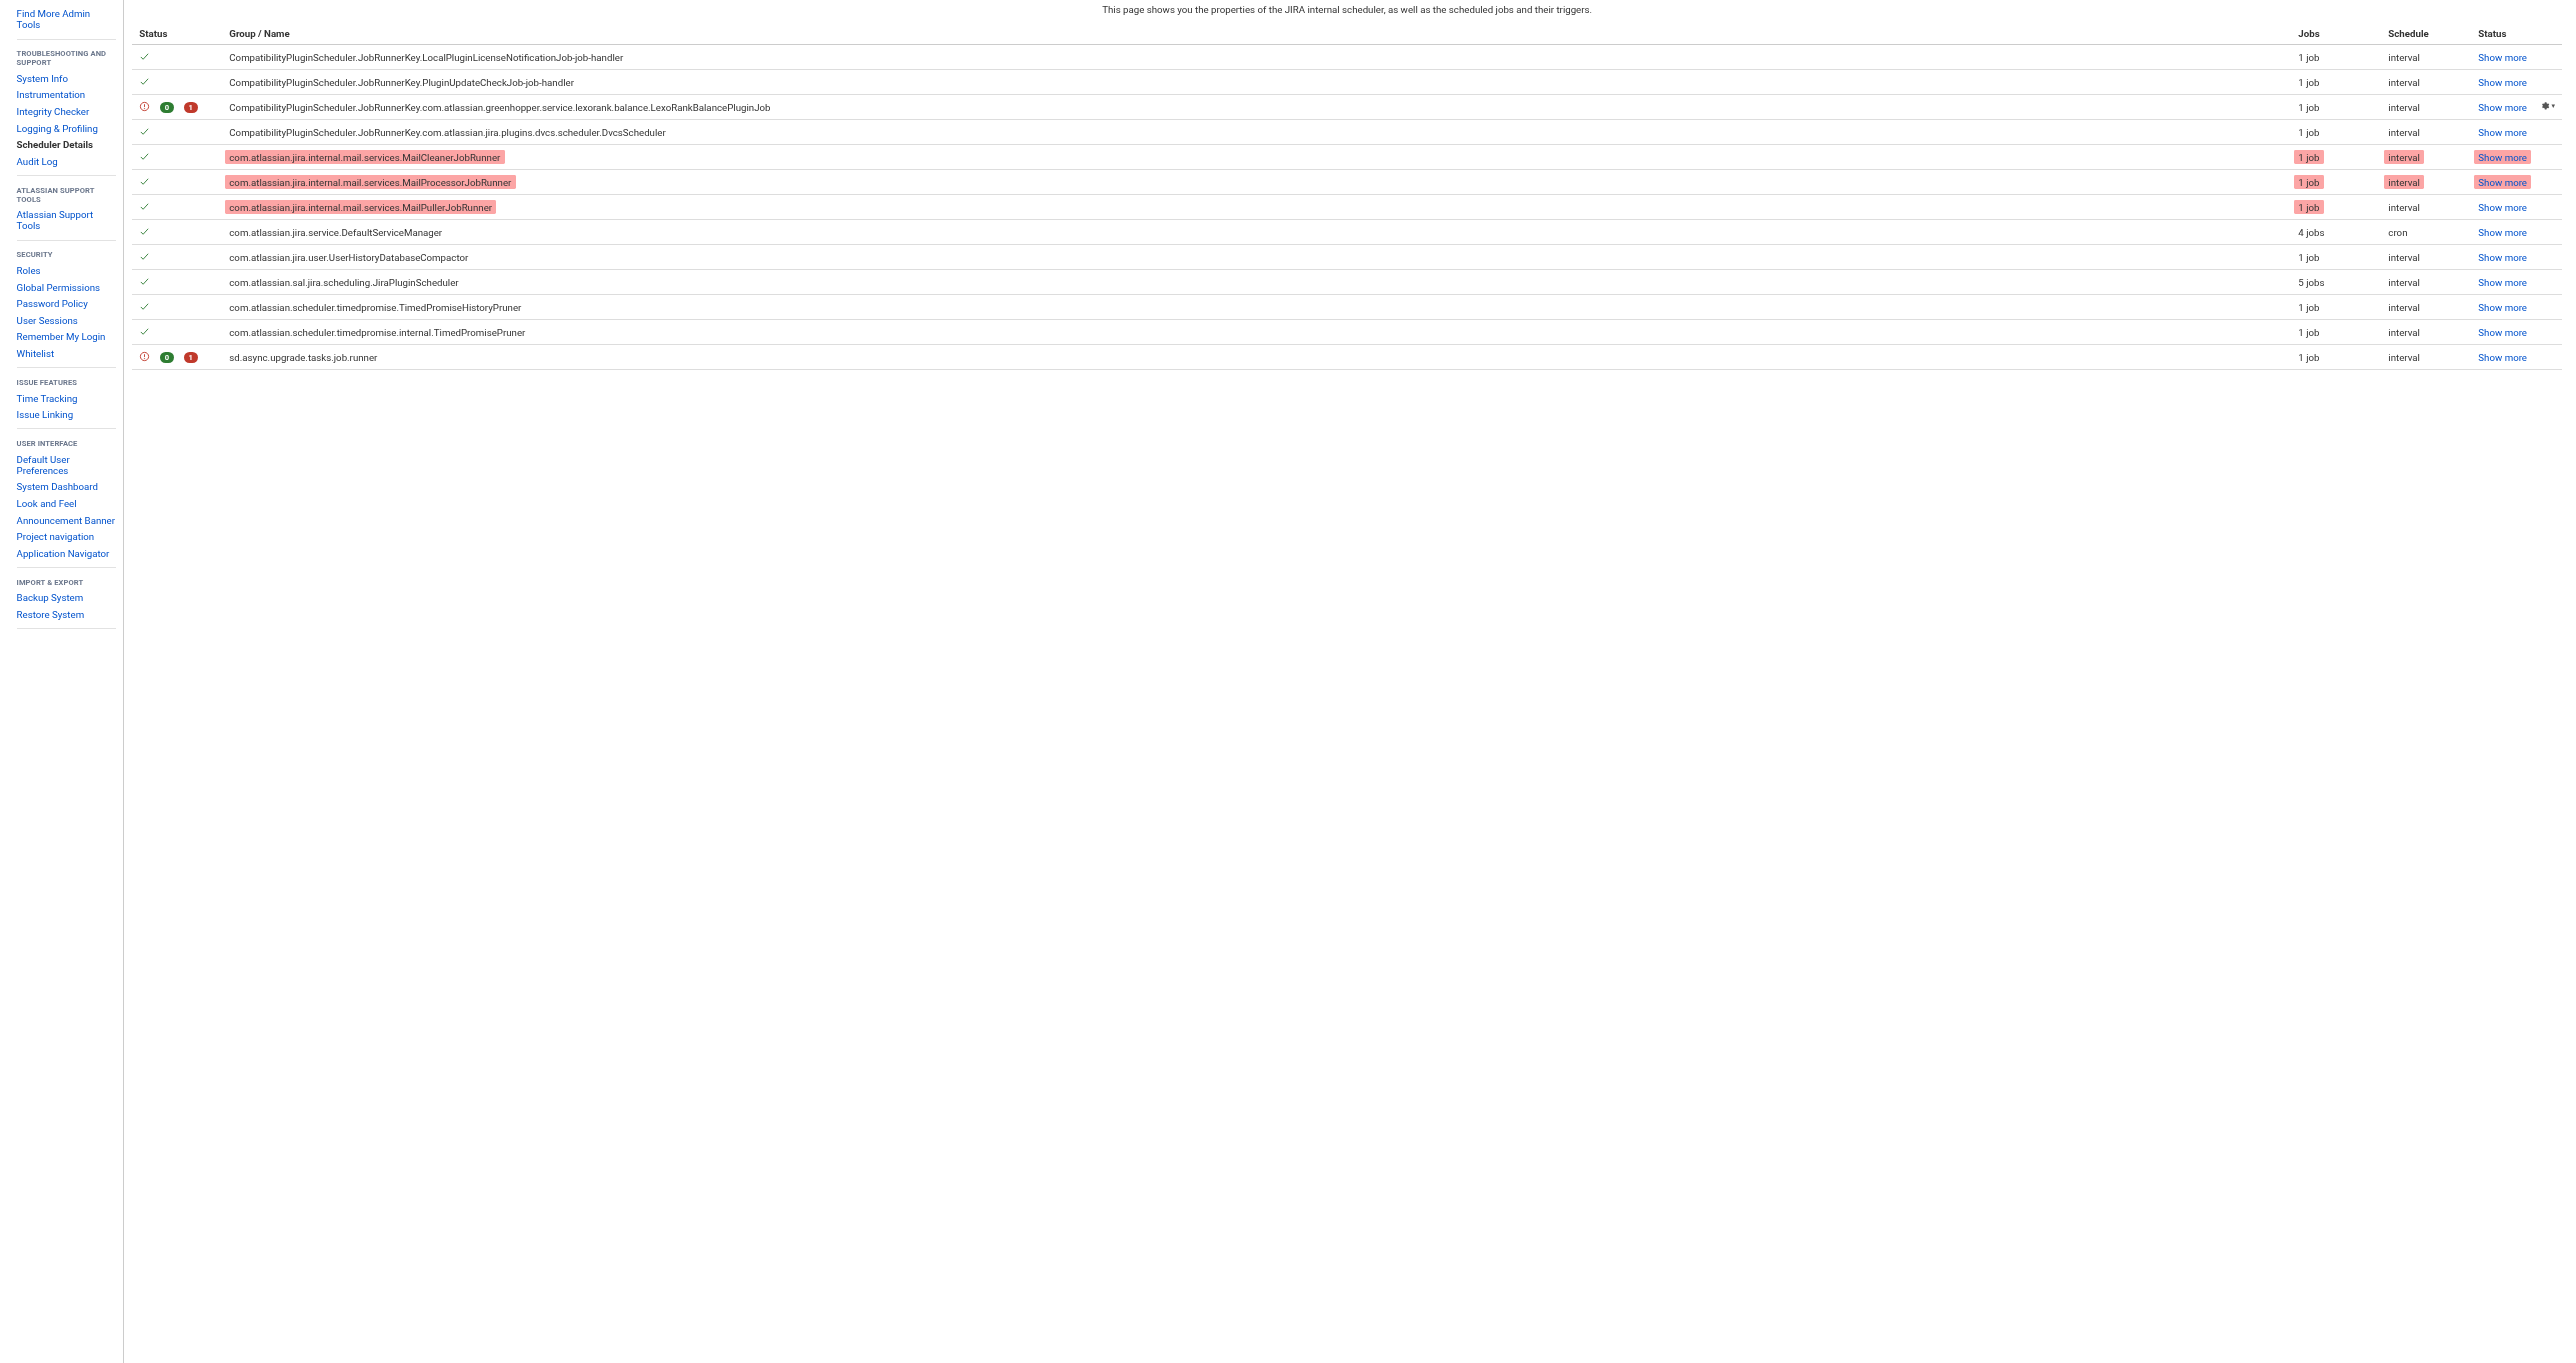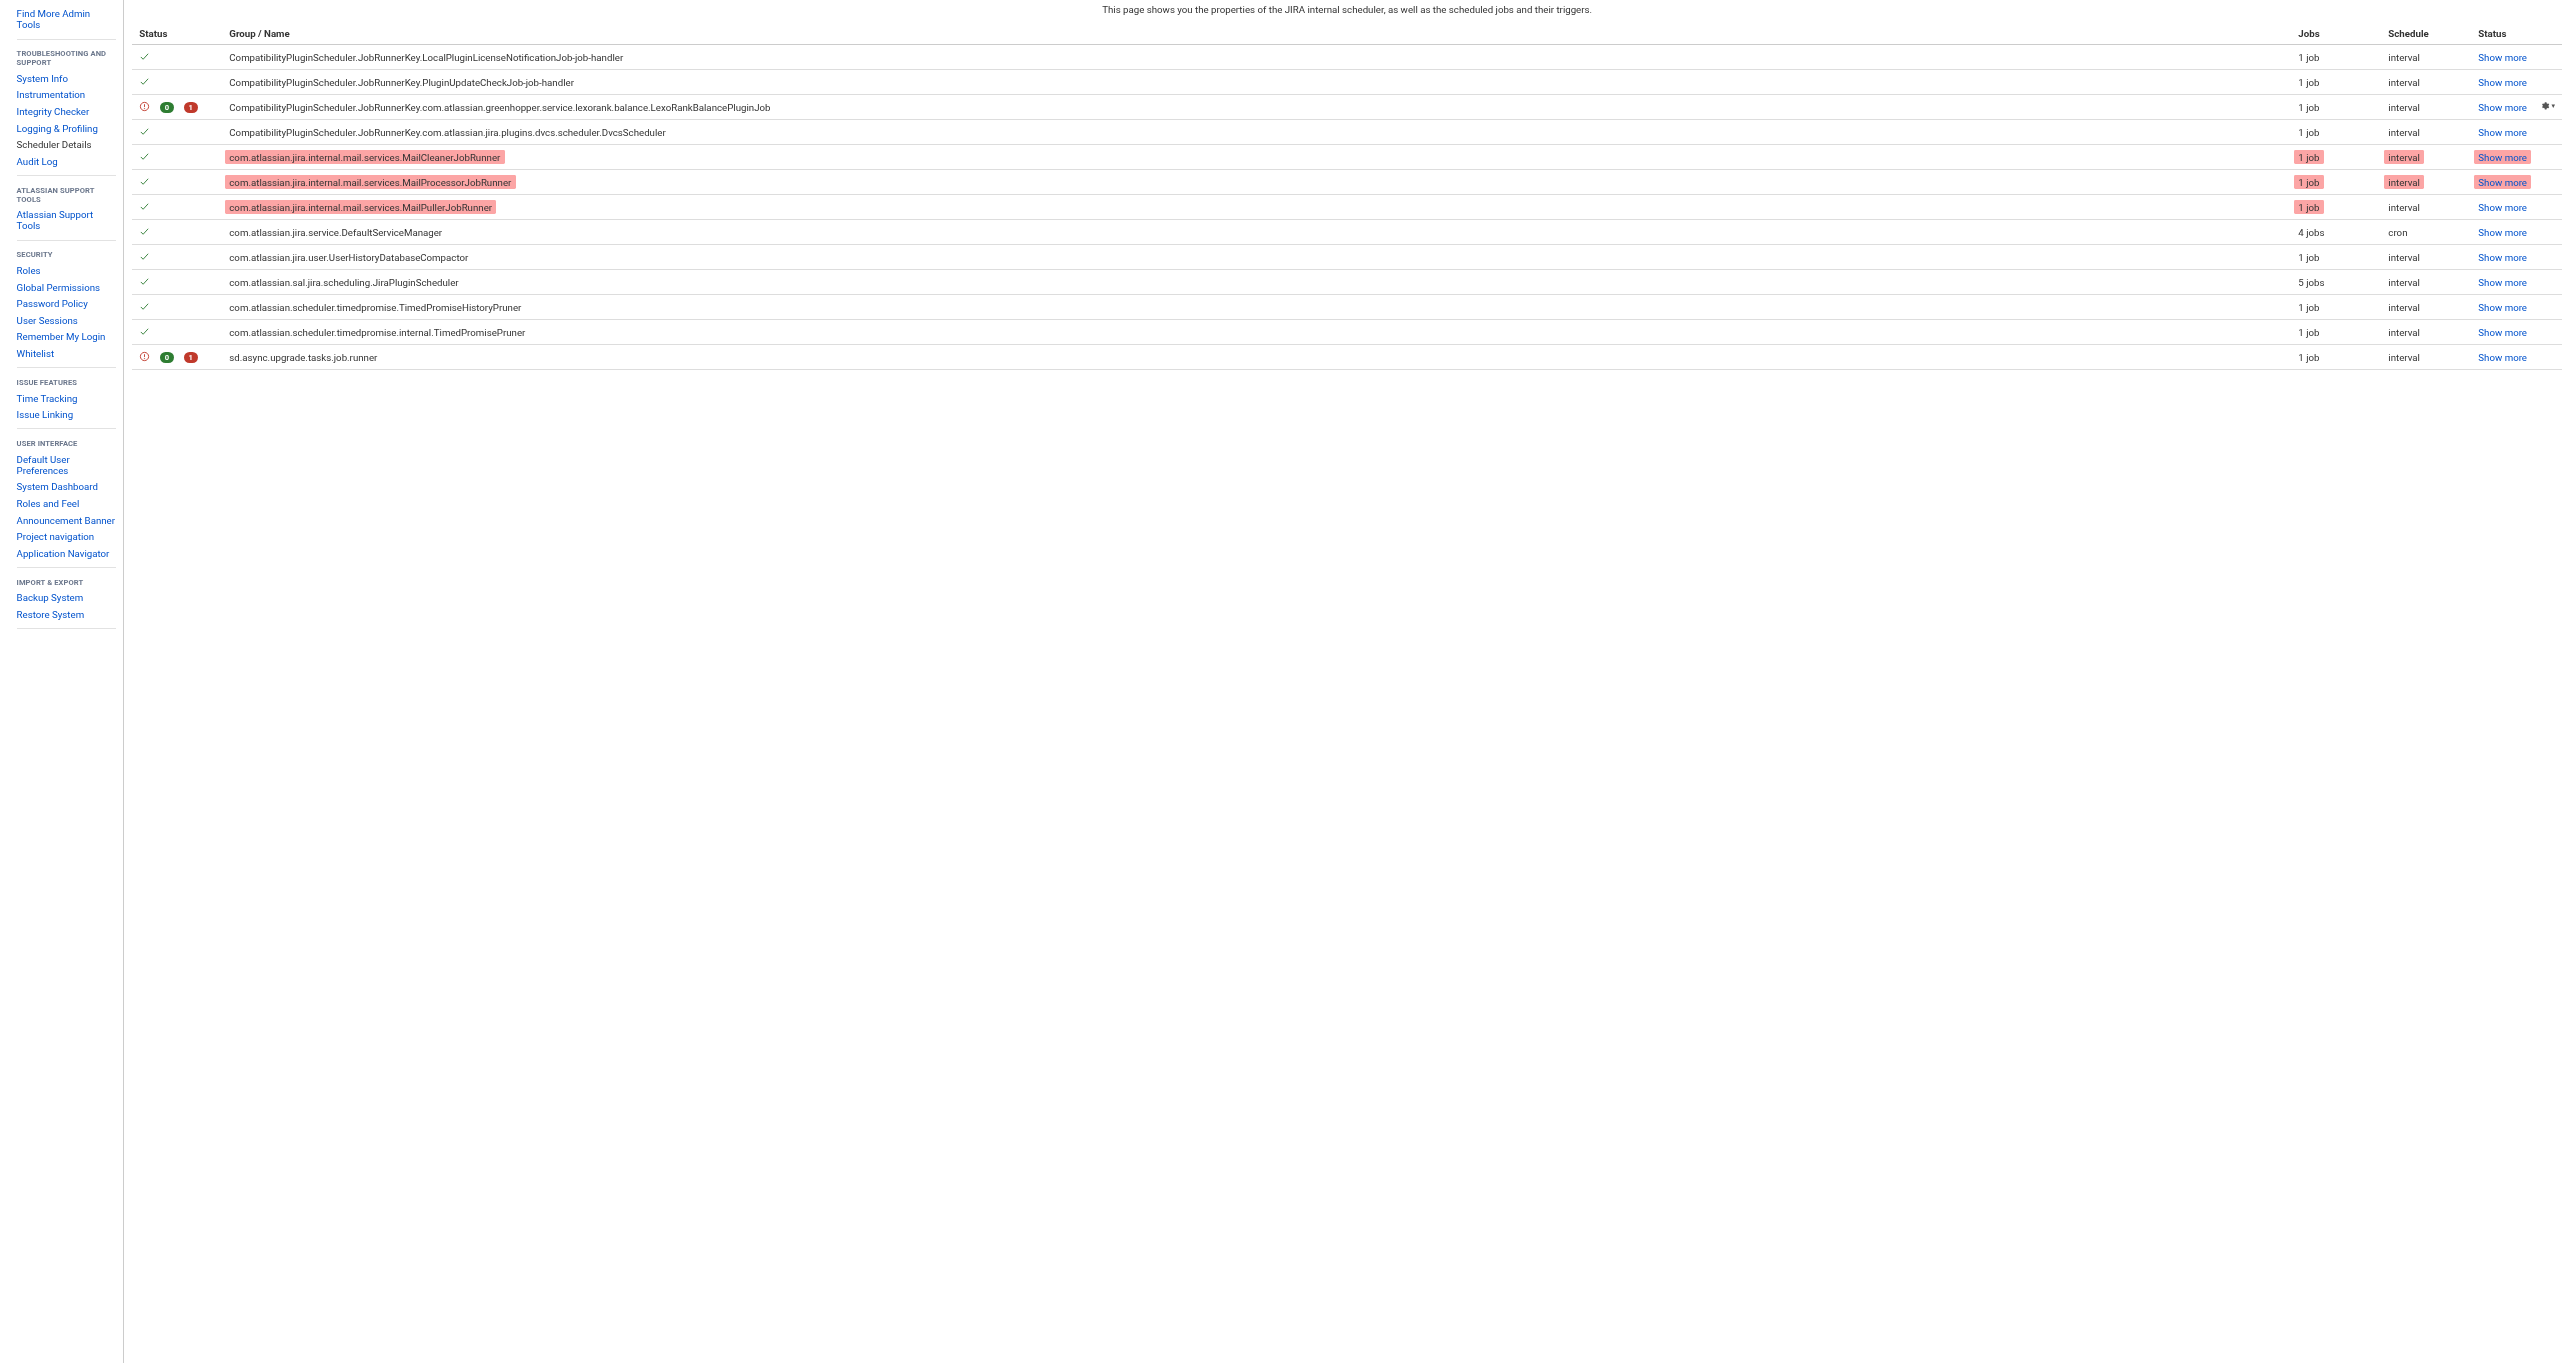"Scheduler Details" .sidebar a.nav-link.active { font-weight: 400 -> 700 }
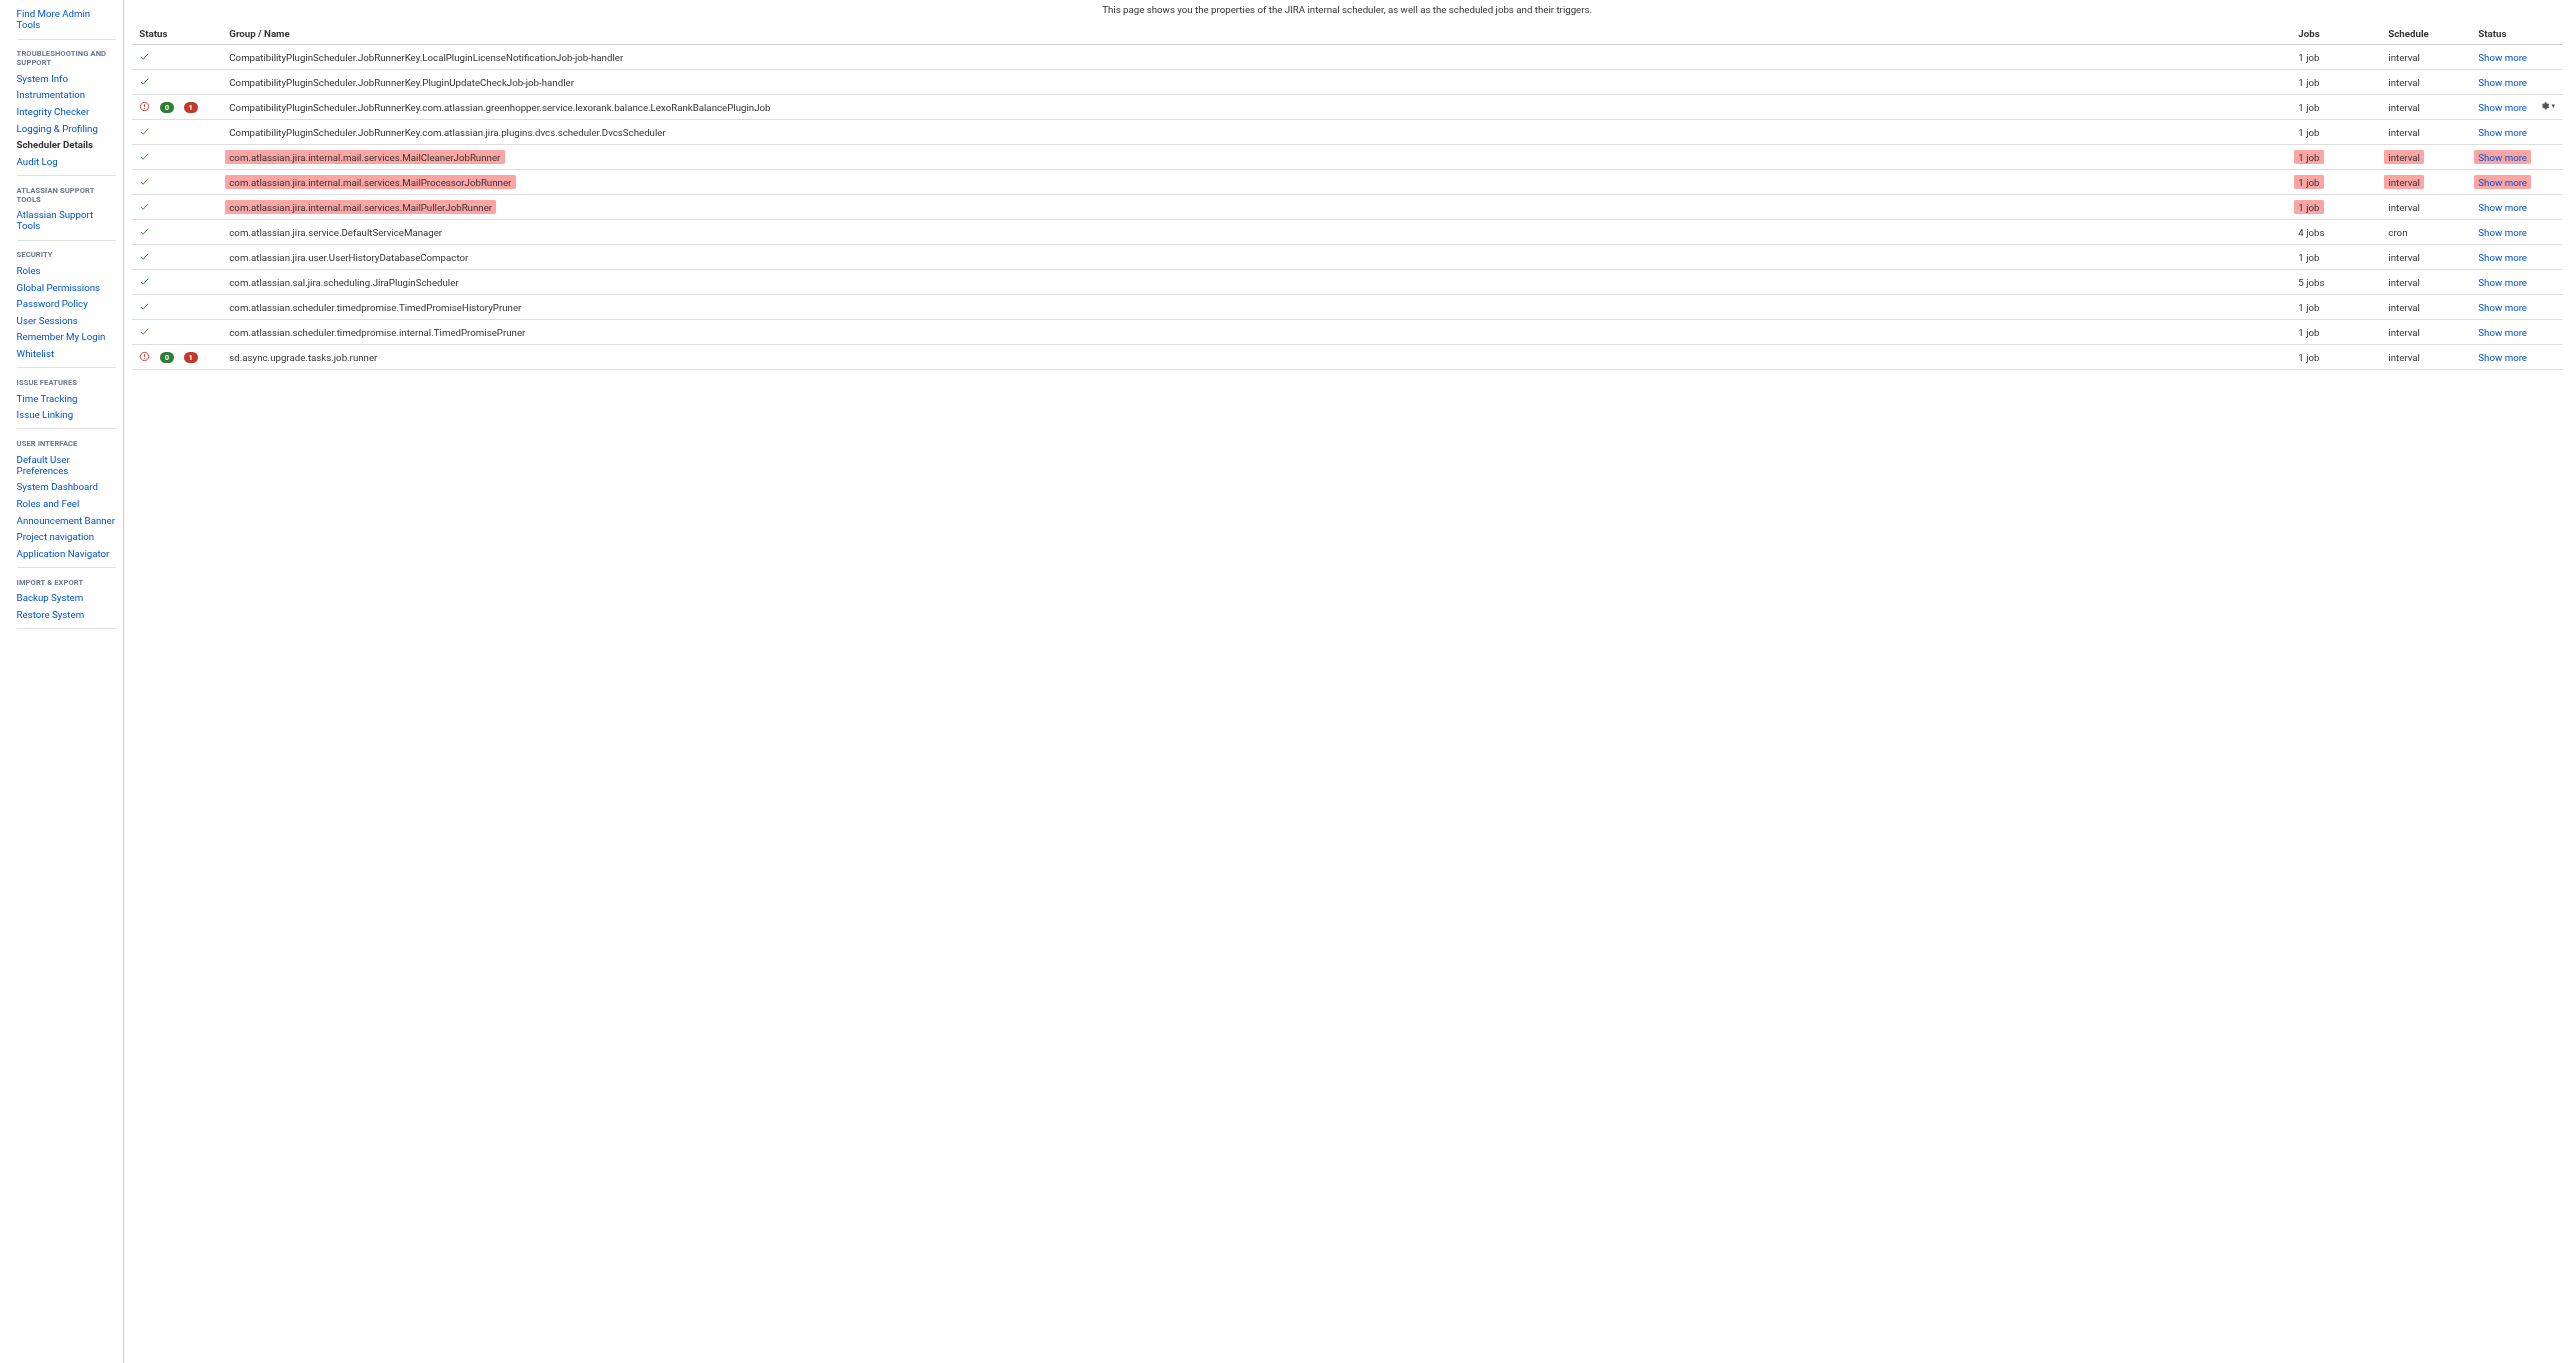"Roles and Feel" a.nav-link { text: Roles -> Look }
